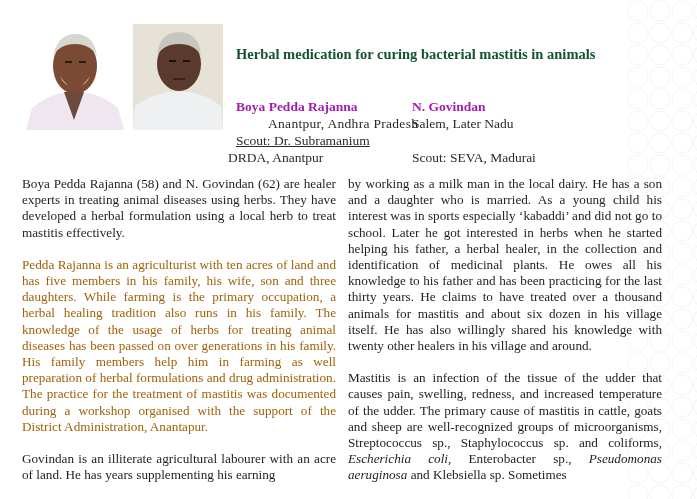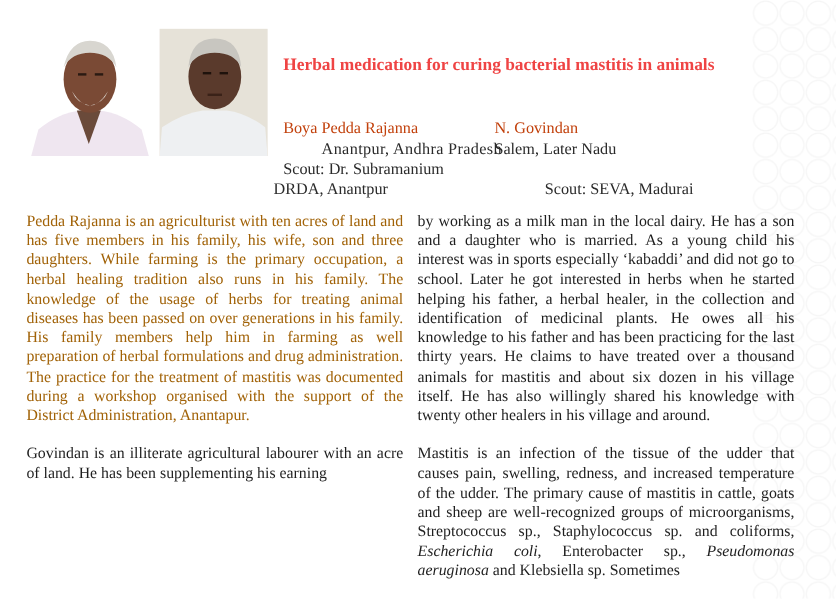"Herbal medication for curing bacterial" .title { color: #ef4444 -> #14532d }
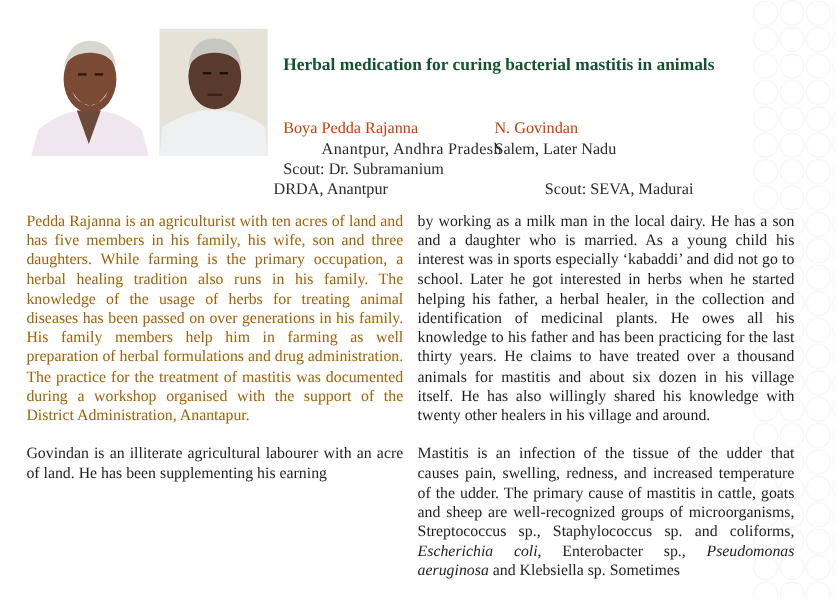"Boya Pedda Rajanna" .author .name { color: #c2410c -> #a21caf; font-weight: normal -> bold }
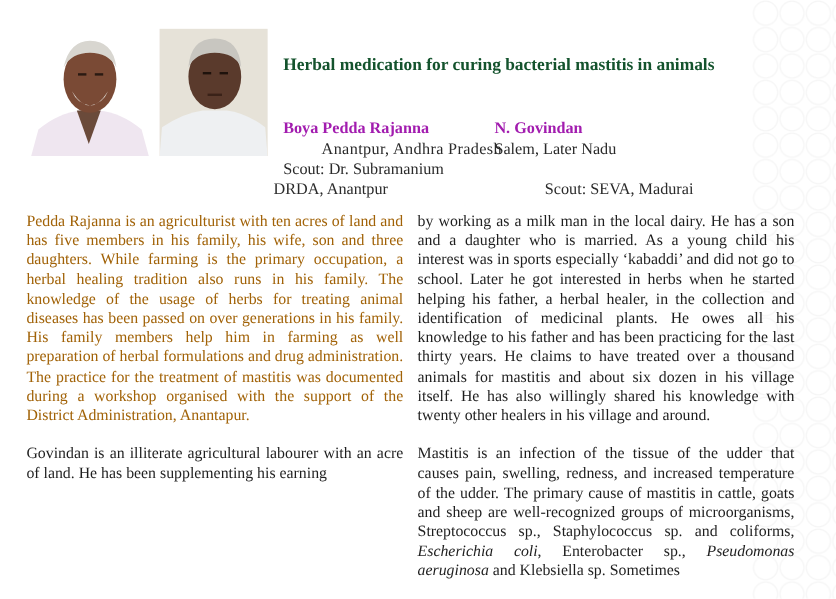"Scout: Dr. Subramanium" .a1 .line3 { text-decoration: none -> underline }
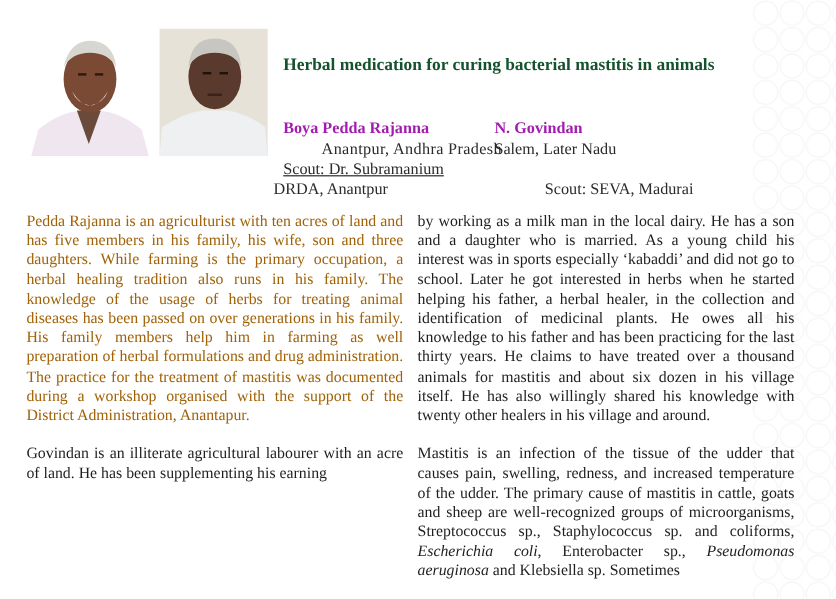"Scout: SEVA, Madurai" .a2 .scout { margin-left: 42px -> none }
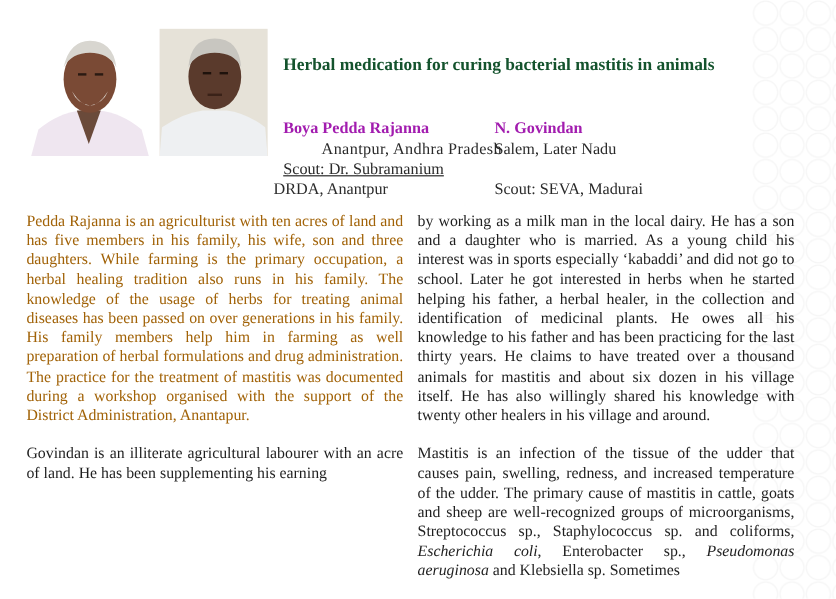"Boya Pedda Rajanna (58) and" p { html: none -> <p>Boya Pedda Rajanna (58) and N. Govindan (62) are healer experts in treating animal diseases using herbs. They have developed a herbal formulation using a local herb to treat mastitis effectively.</p> }
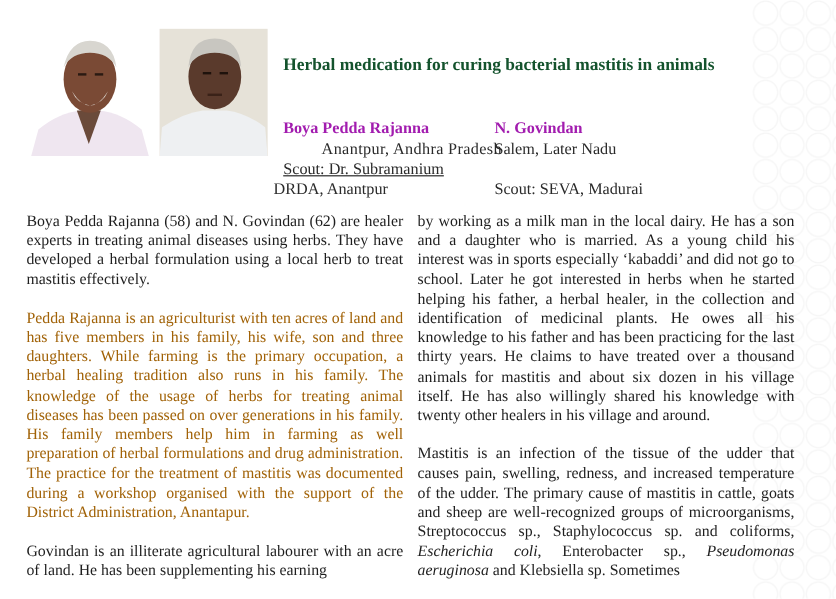"Govindan is an illiterate agricultural" p { text: been -> years }
